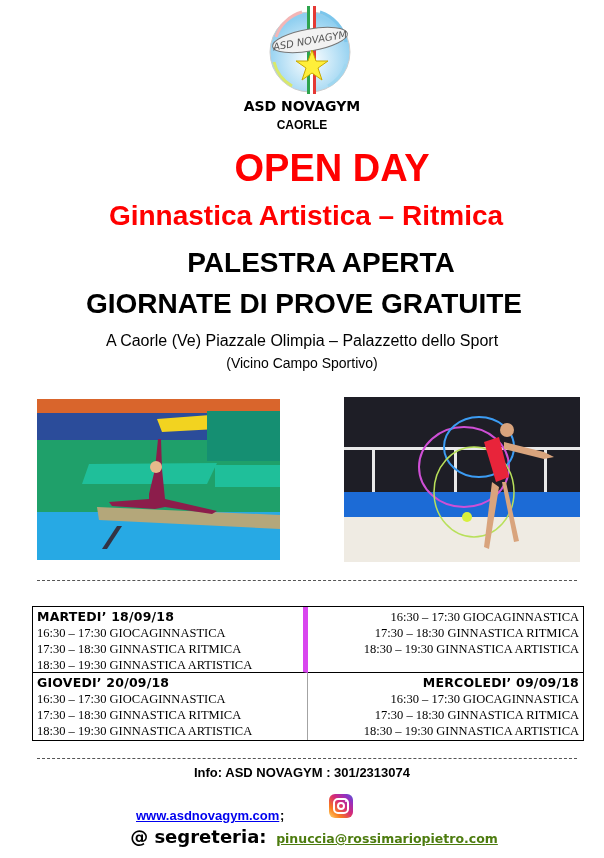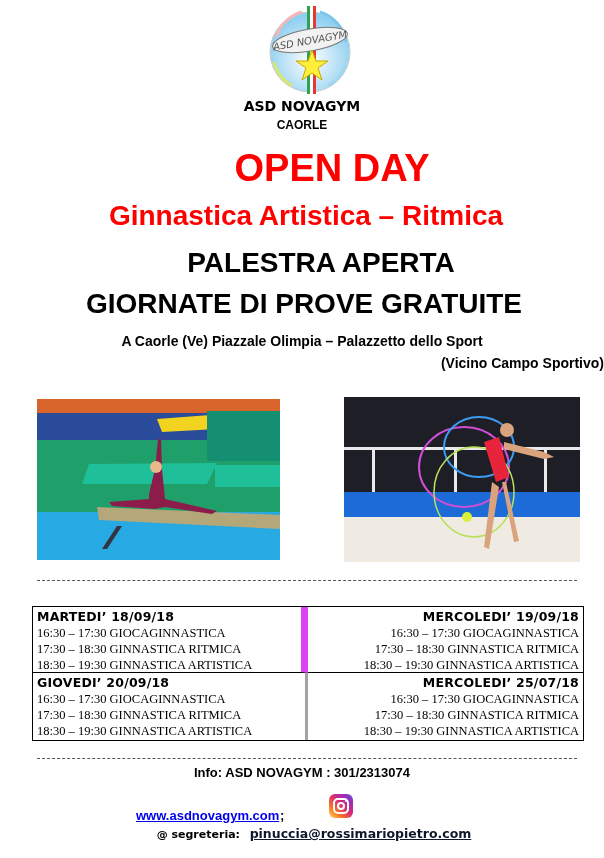"A Caorle (Ve) Piazzale Olimpia" #address { font-size: 14px -> 16px; font-weight: bold -> normal }
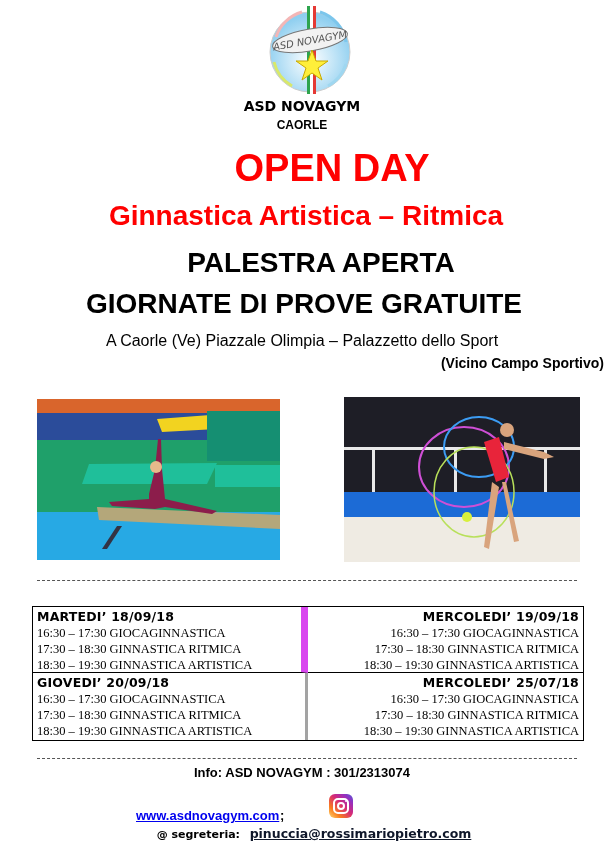"(Vicino Campo Sportivo)" #address2 { font-weight: bold -> normal; text-align: right -> none }
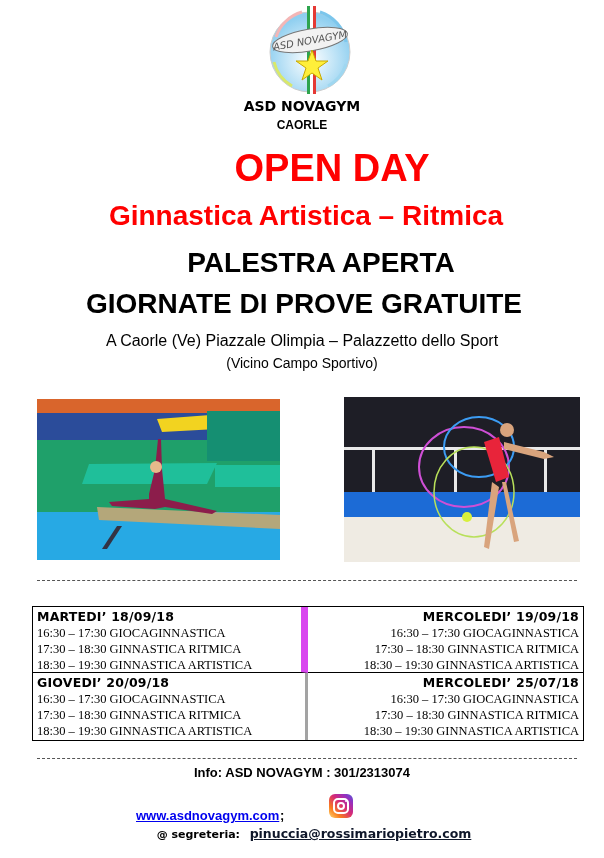"MARTEDI’ 18/09/18" .cell.tl { border-right: 7px solid #d946ef -> 5px solid #d946ef }
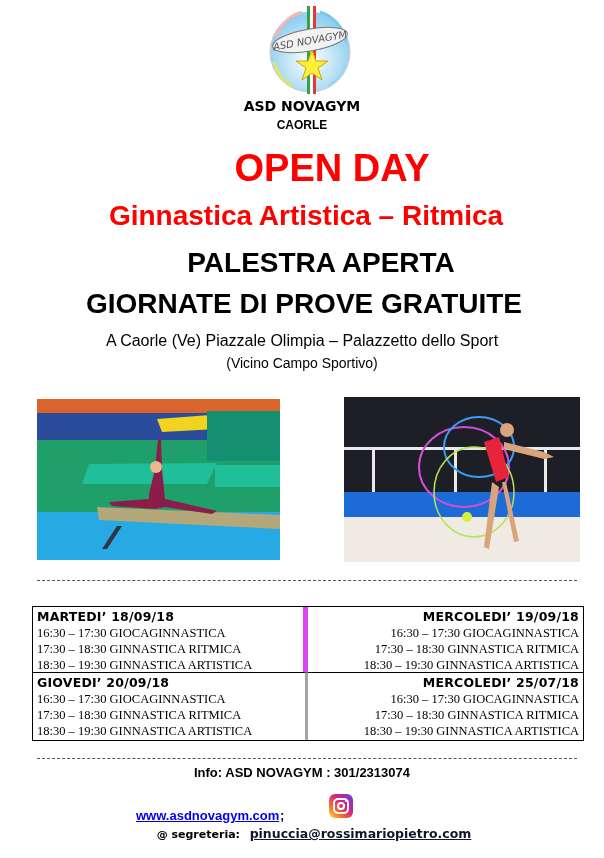"MERCOLEDI’ 19/09/18" div.day-title { html: <div>MERCOLEDI’ 19/09/18</div> -> none }
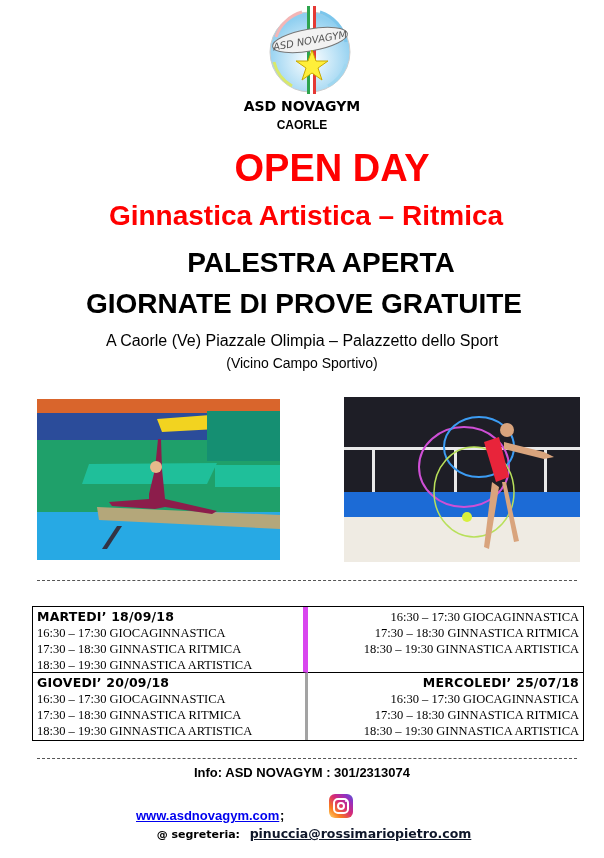"GIOVEDI’ 20/09/18" .cell.bl { border-right: 3px solid #a3a3a3 -> 1px solid #a3a3a3 }
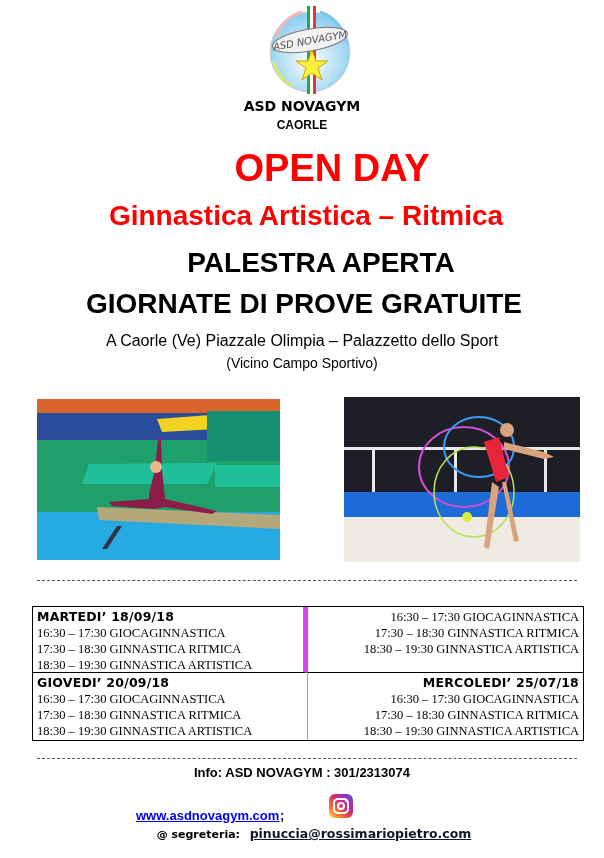"MERCOLEDI’ 25/07/18" div.day-title { text: 25/07/18 -> 09/09/18 }
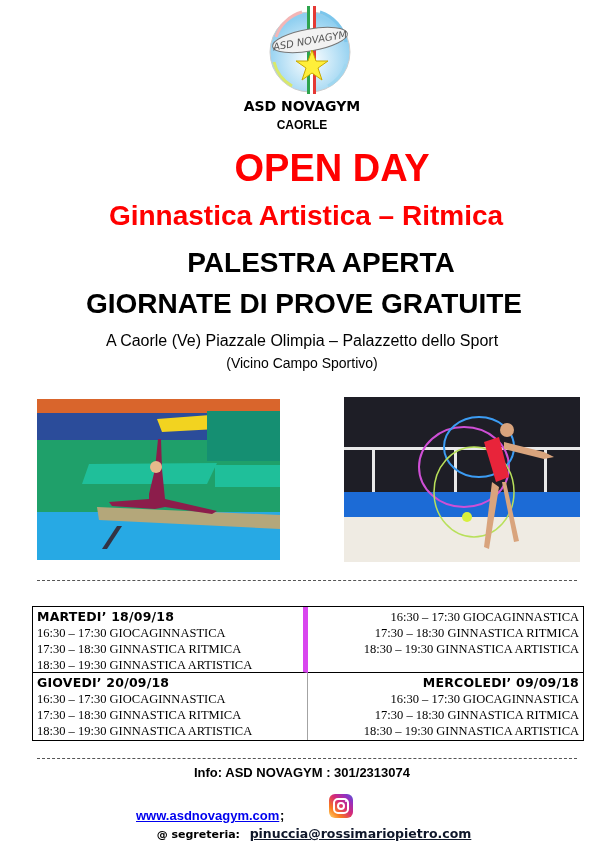"@ segreteria:" #email-row .label { font-size: 11px -> 18px }
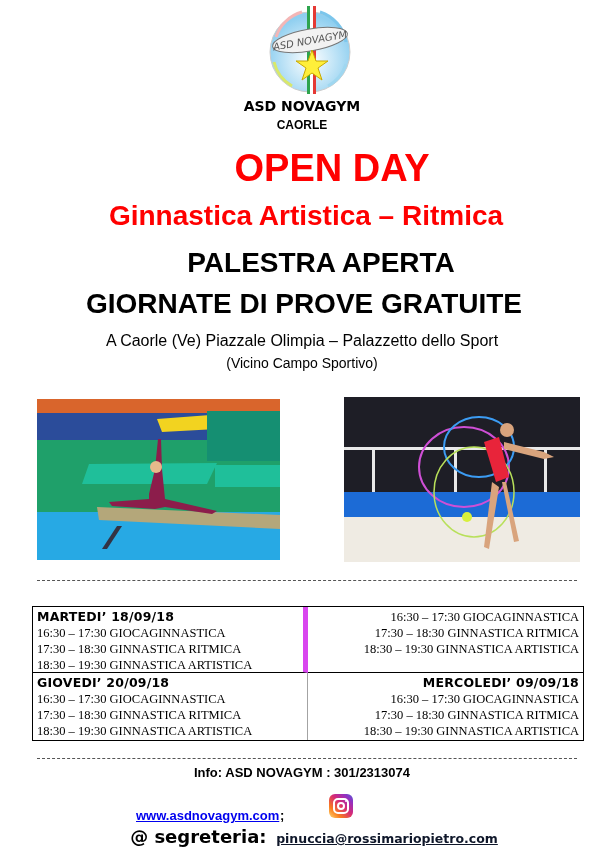"pinuccia@rossimariopietro.com" #email-link { color: #0f172a -> #4d7c0f }
